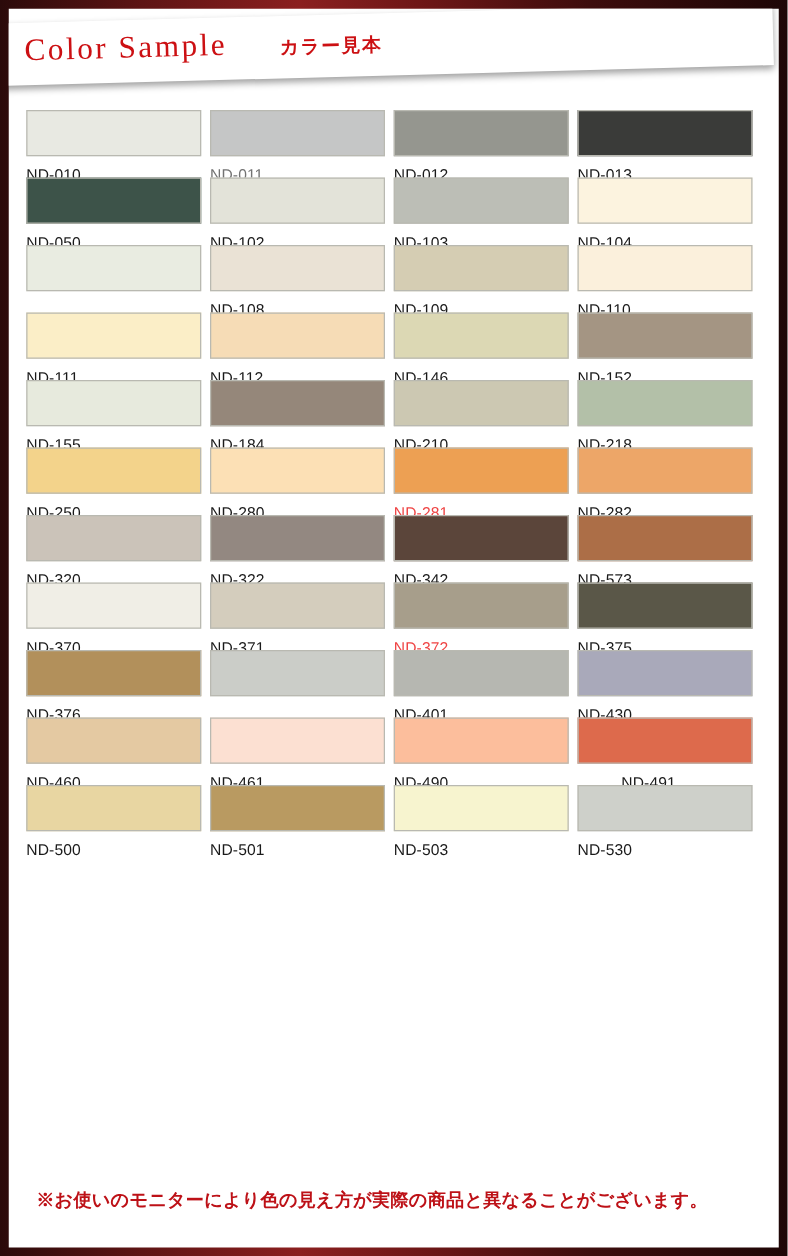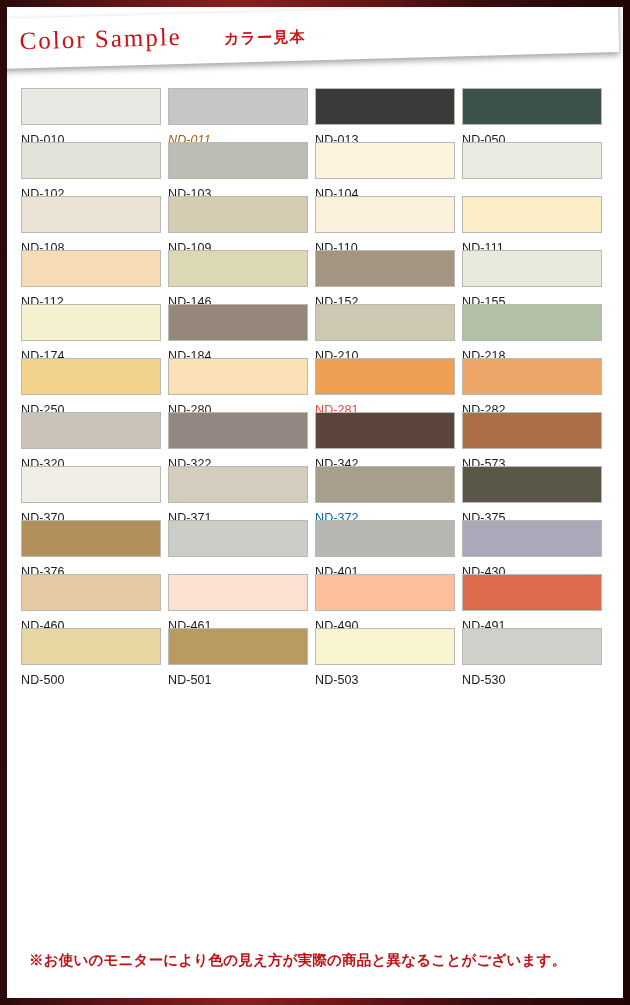"ND-011" div.chip-label { color: #a16207 -> #737373; font-style: italic -> none }
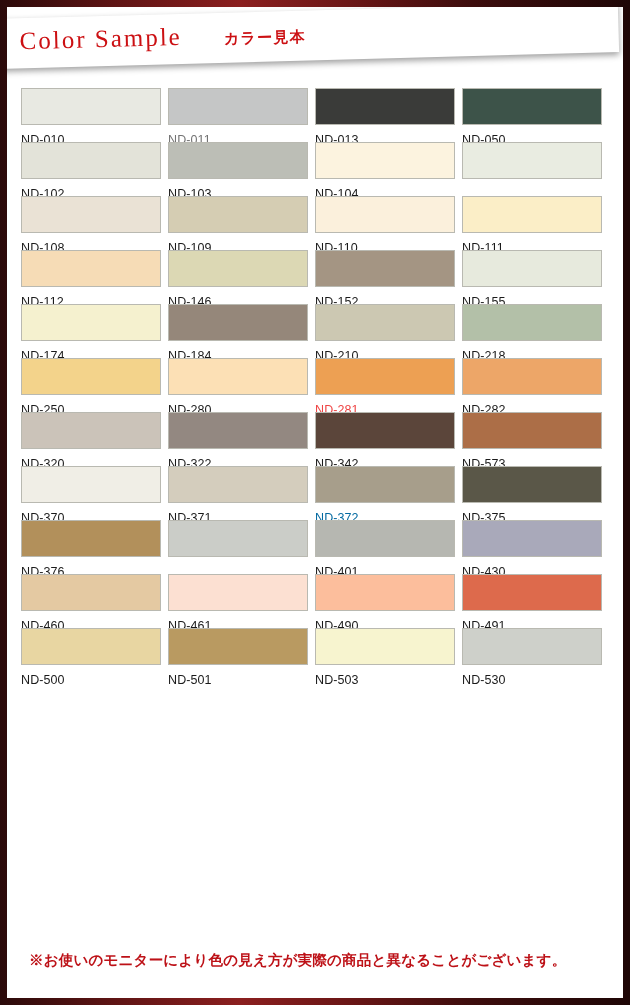"ND-012" div.cell { html: none -> <div> <div></div> <div>ND-012</div> </div> }
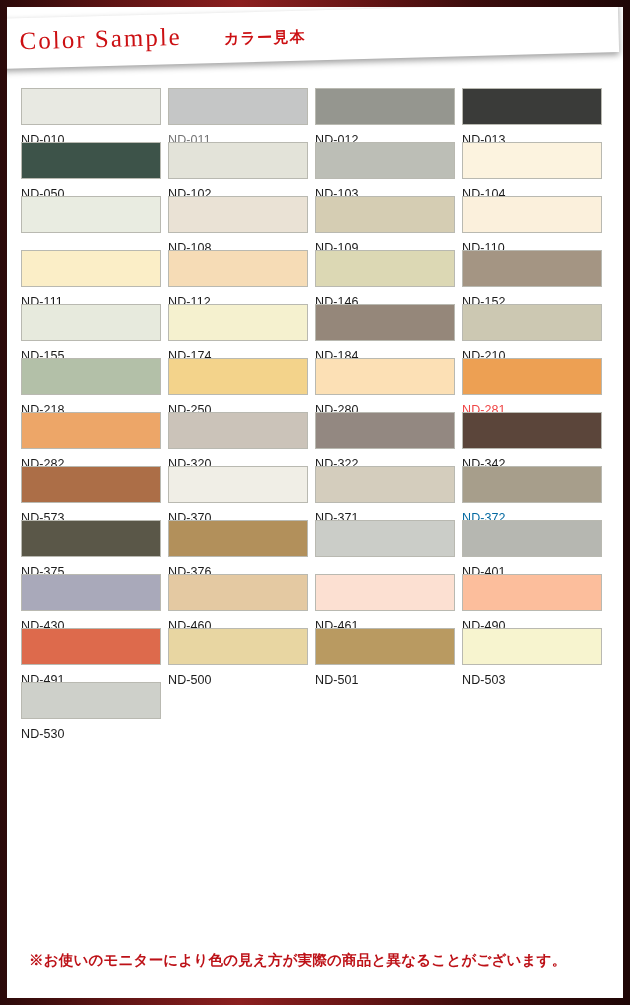"ND-174" div.cell { html: <div> <div></div> <div>ND-174</div> </div> -> none }
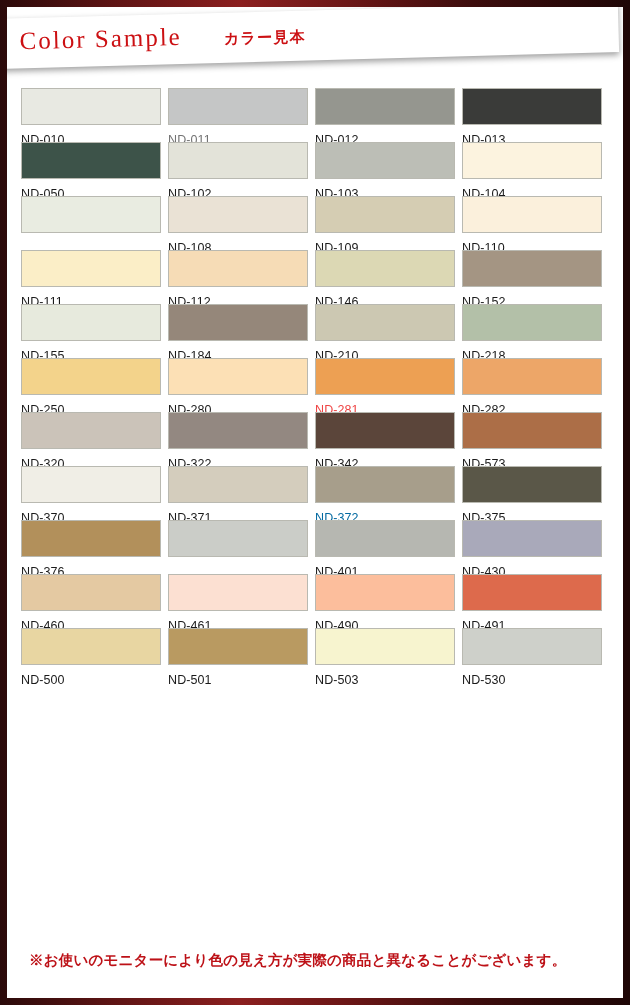"ND-372" div.chip-label { color: #0369a1 -> #ef4444 }
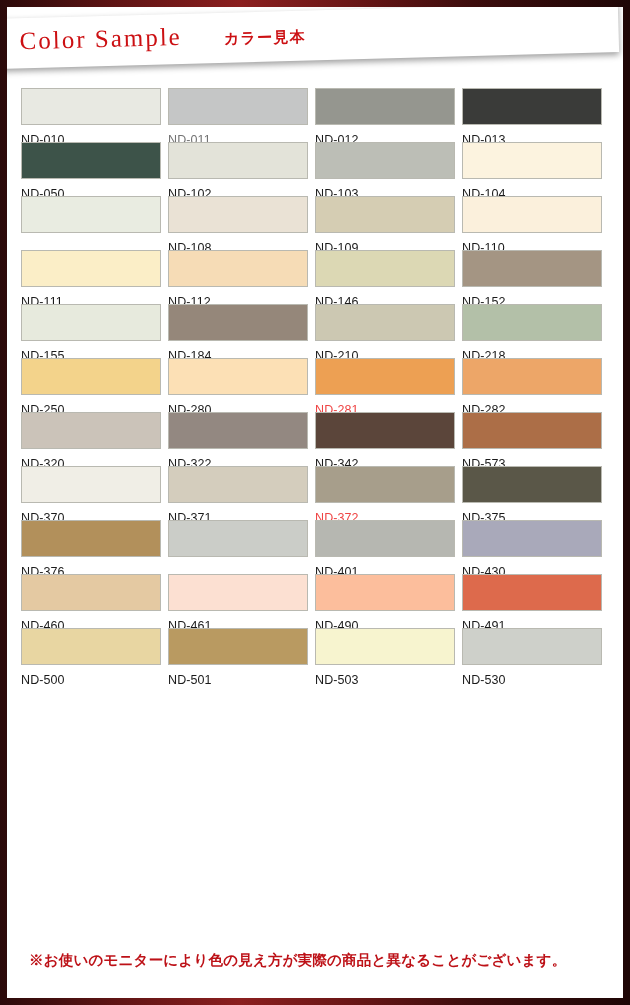"ND-491" div.chip-label { margin-left: none -> 35px }
